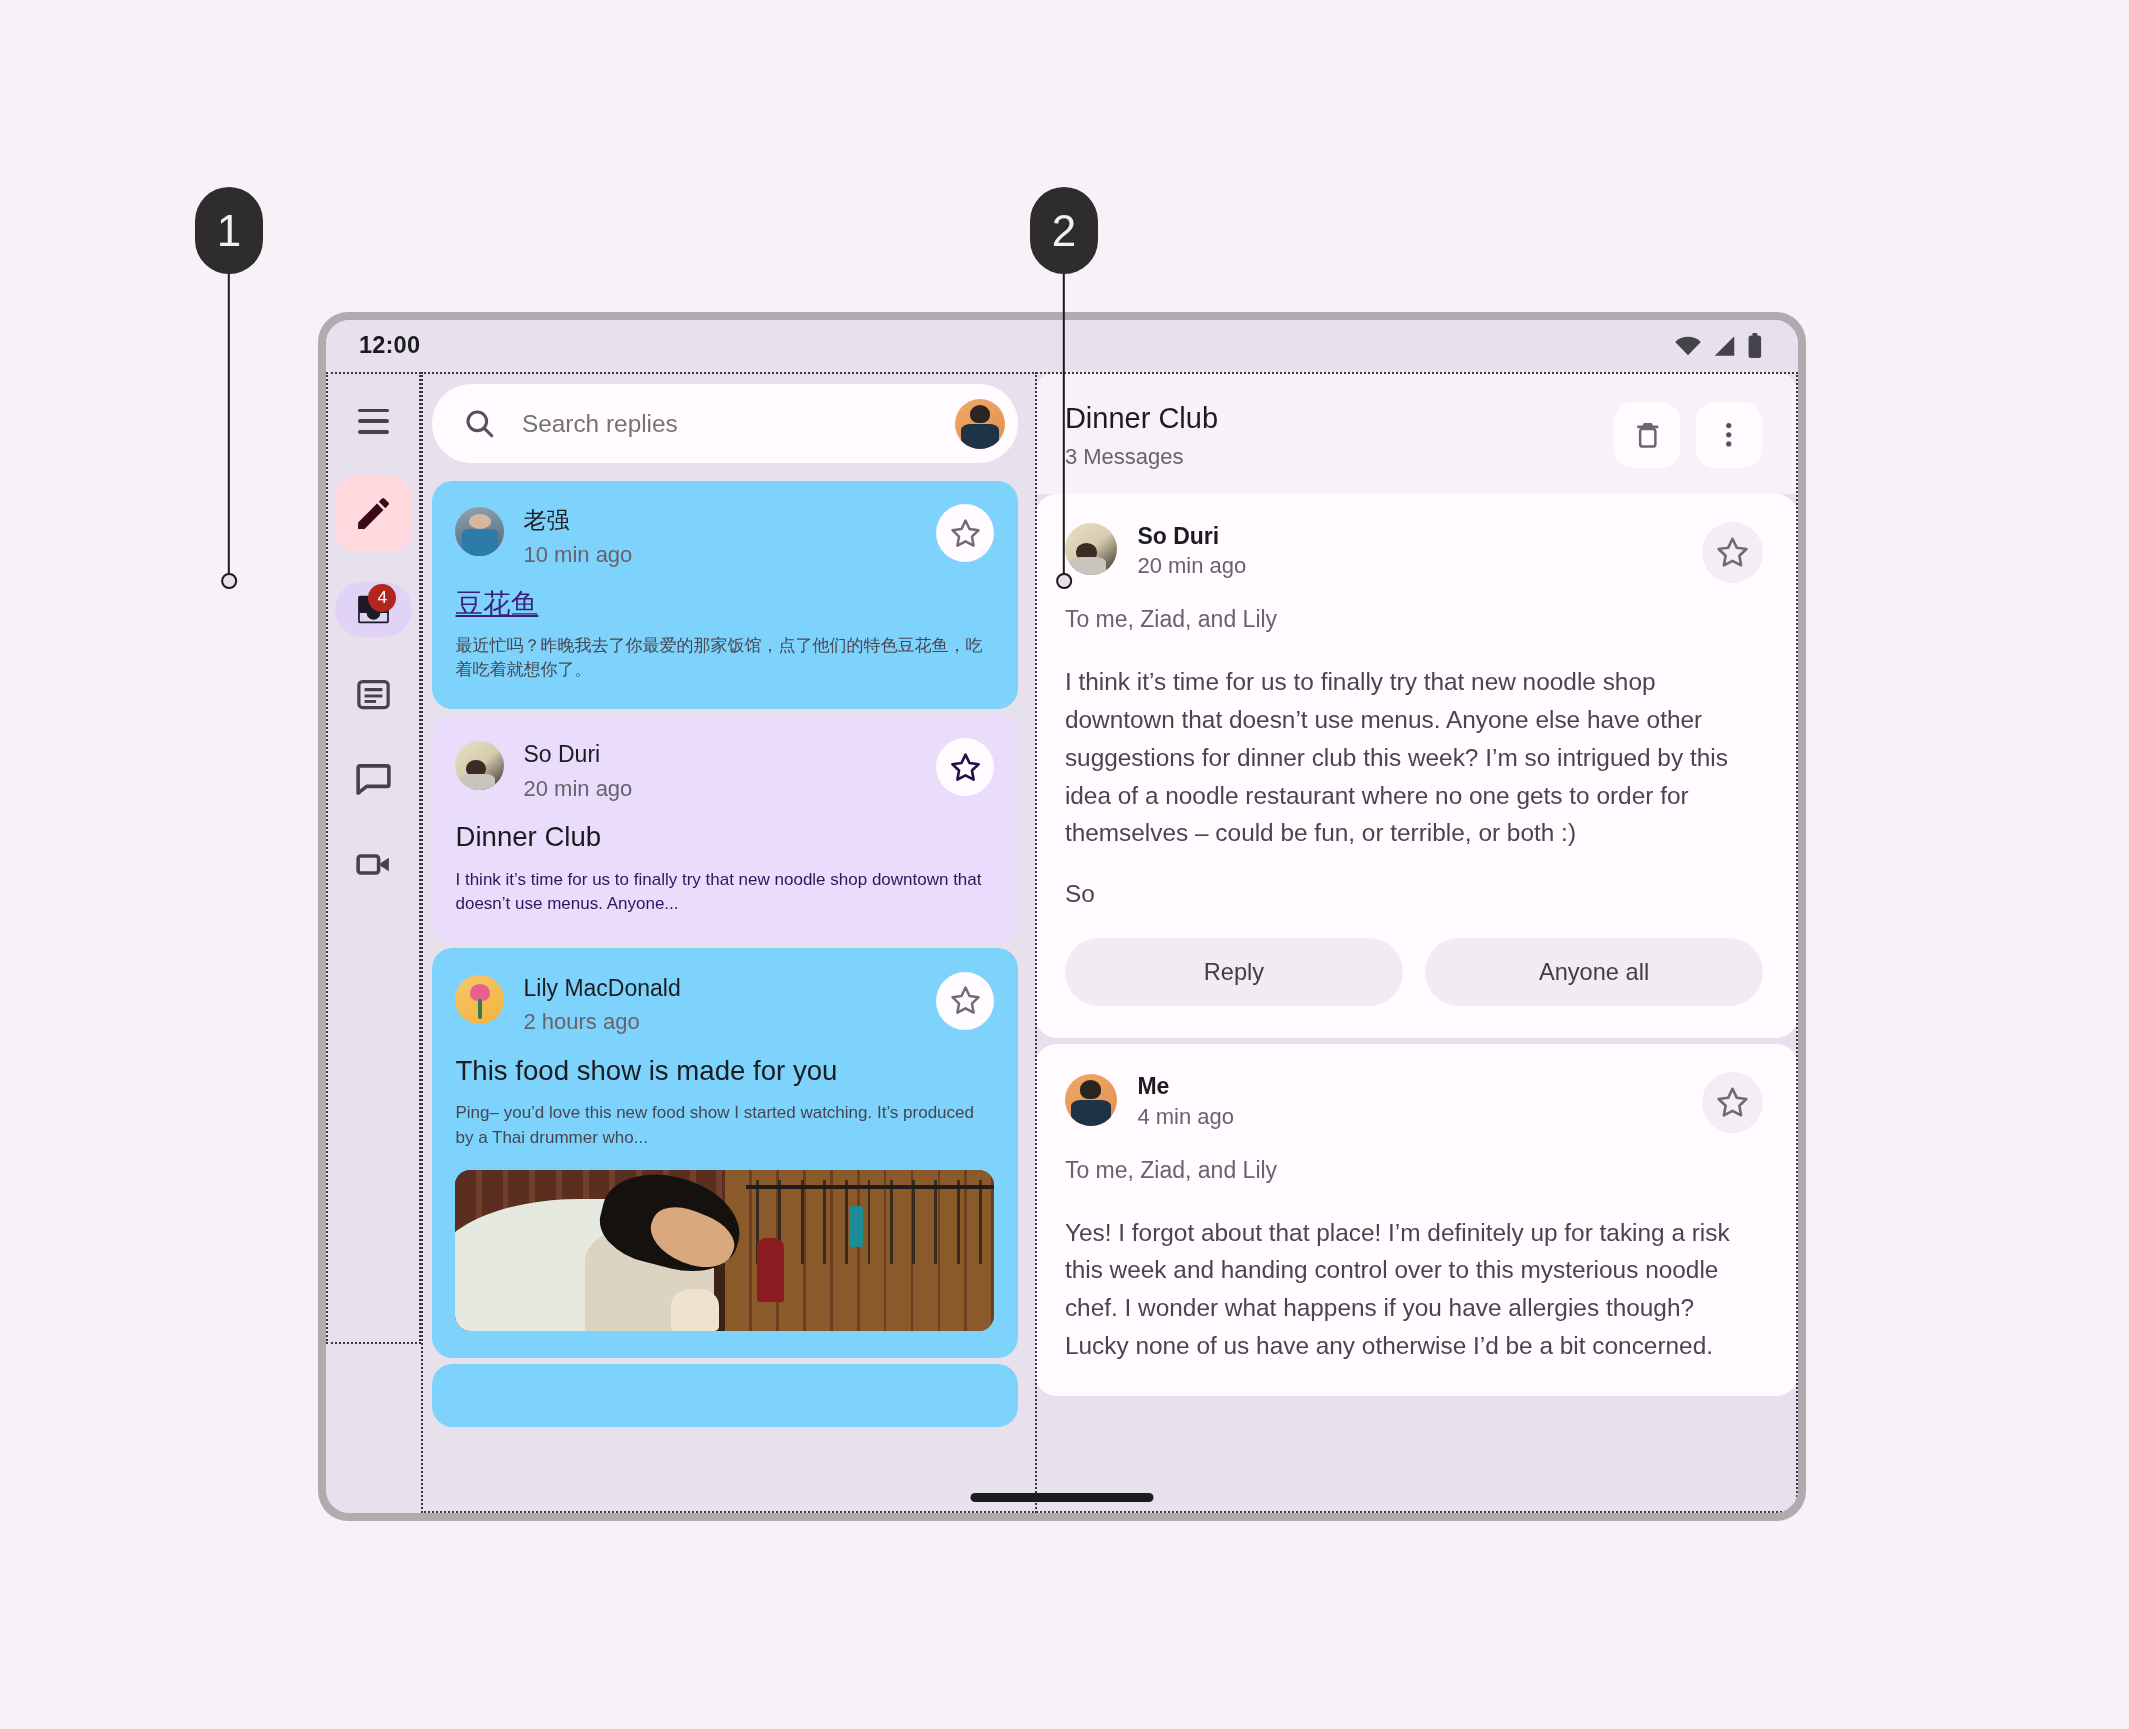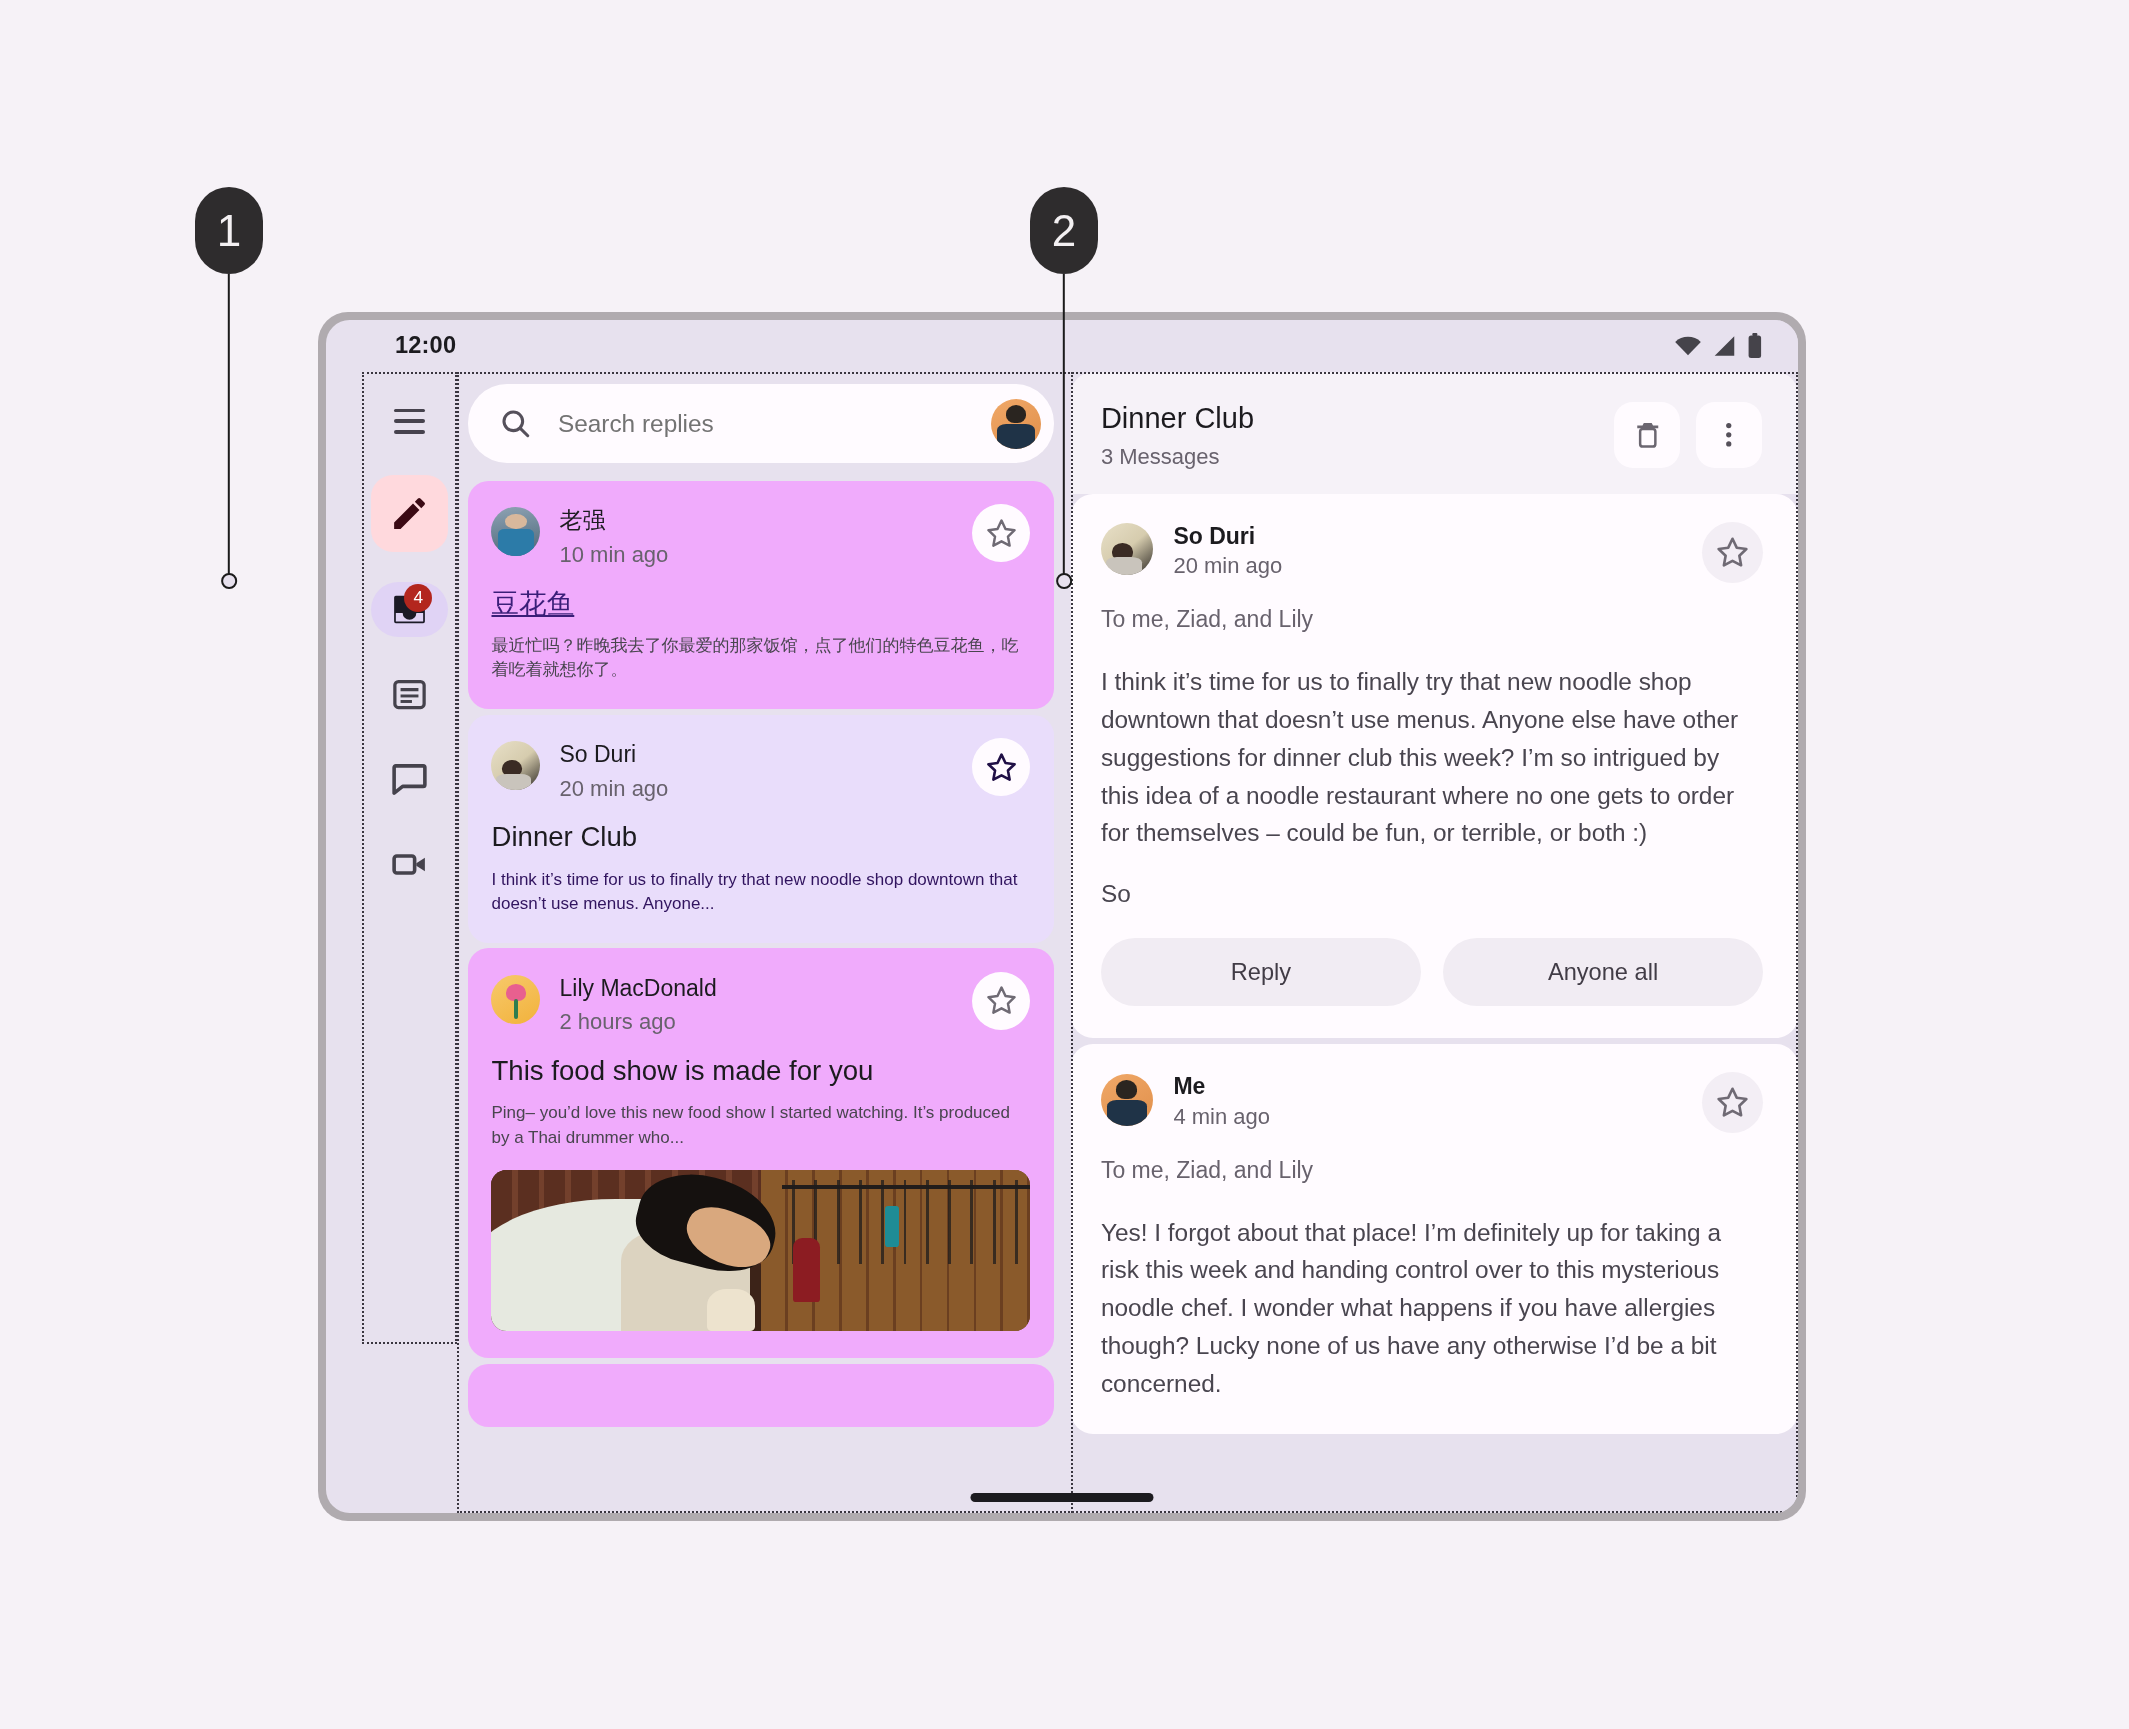"12:00" #device-screen { padding-left: 36px -> none }
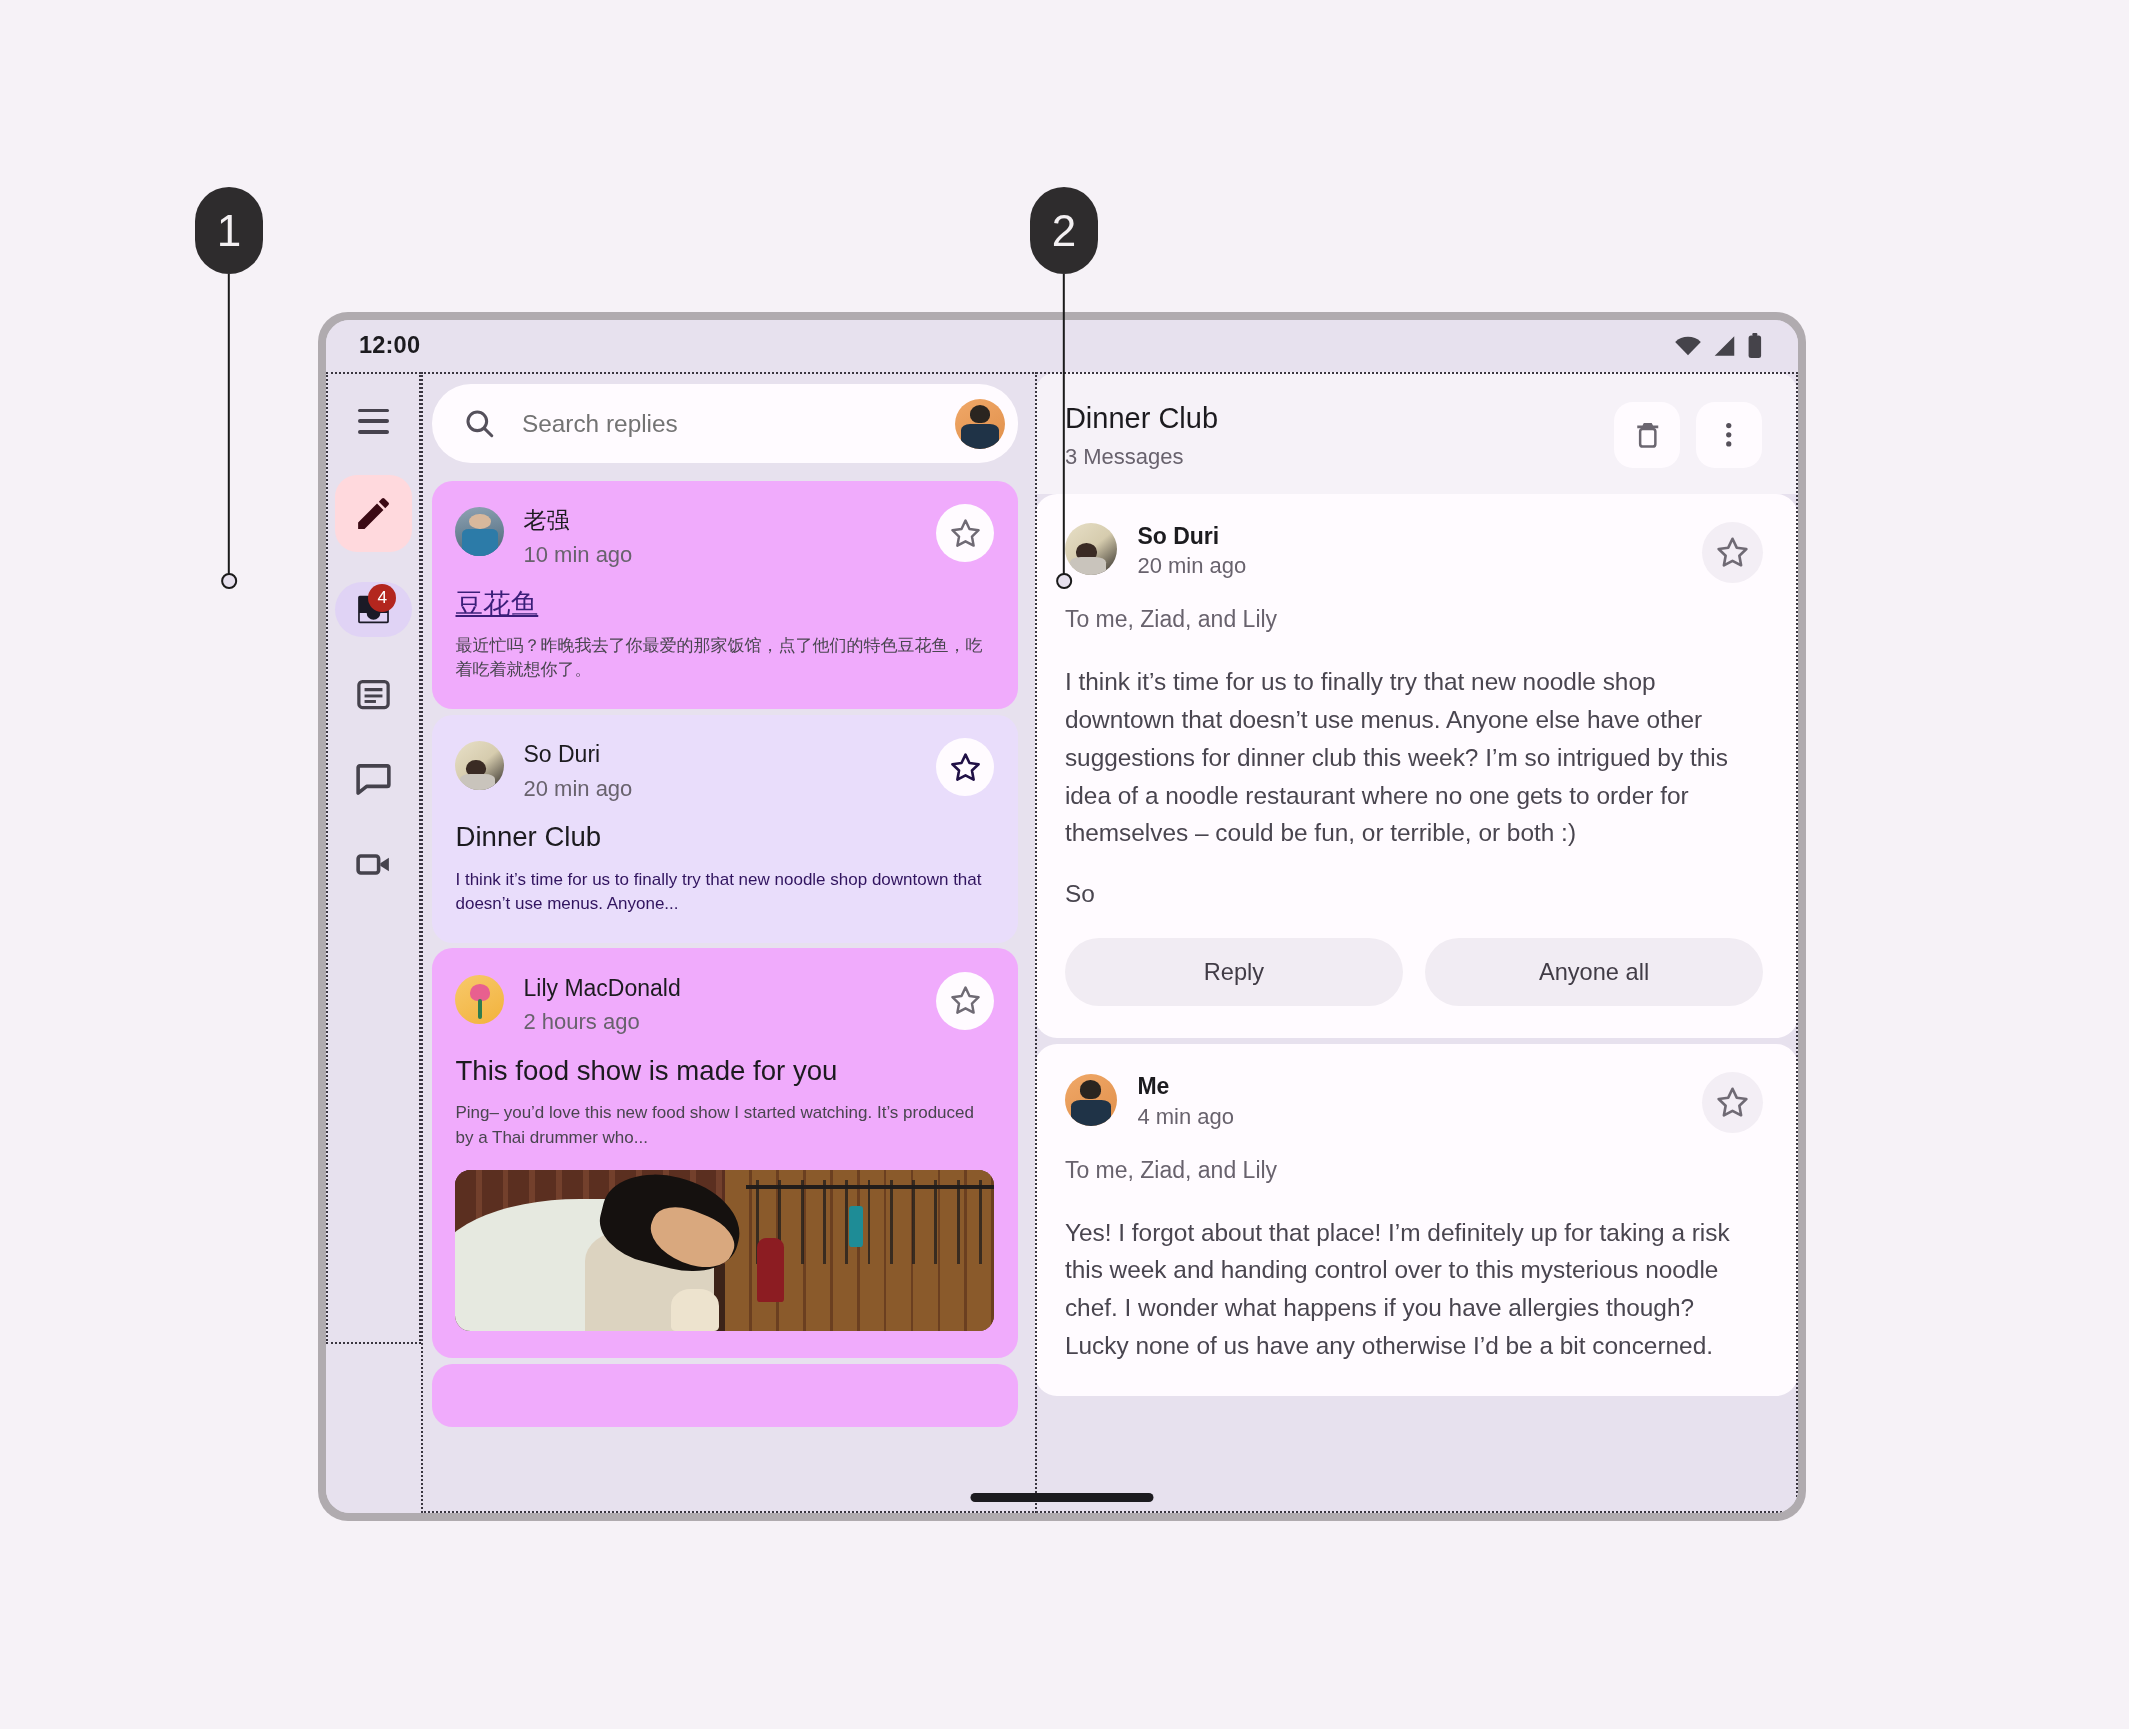"老强" .email-card { background: #f0abfc -> #7dd3fc }
